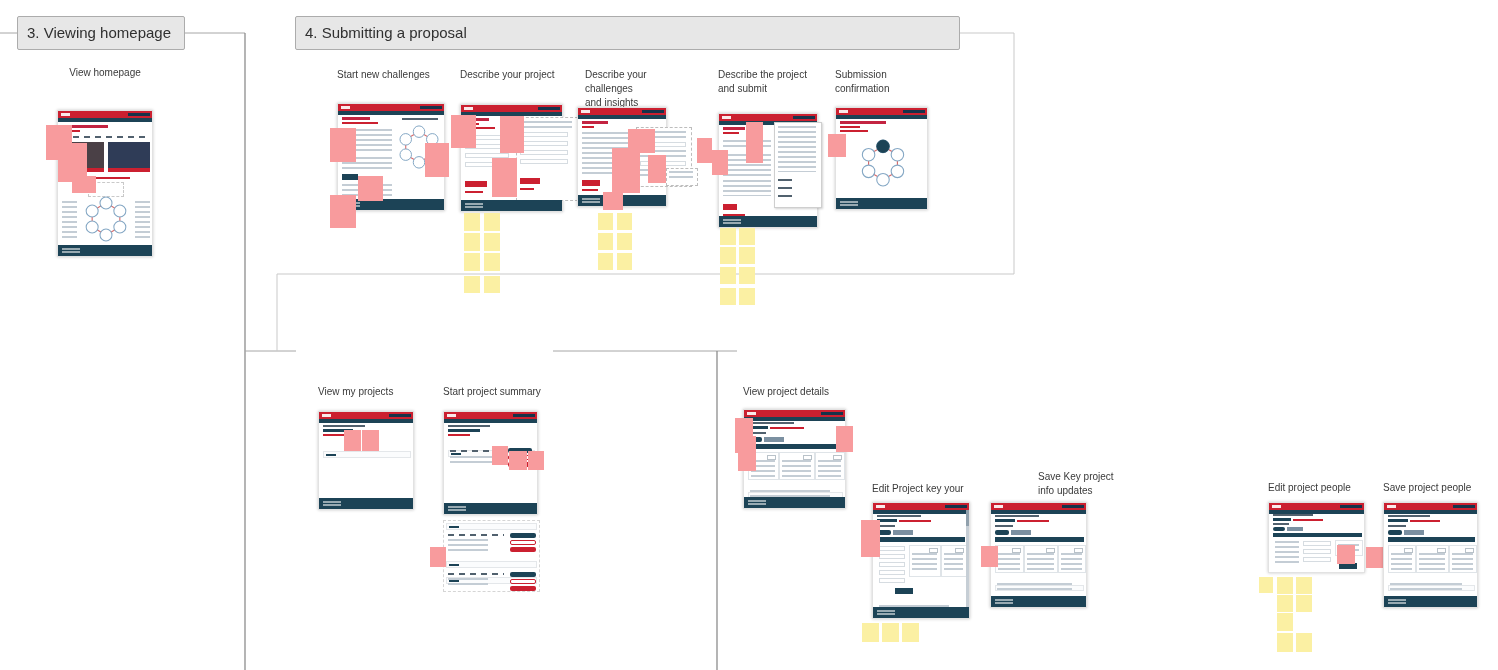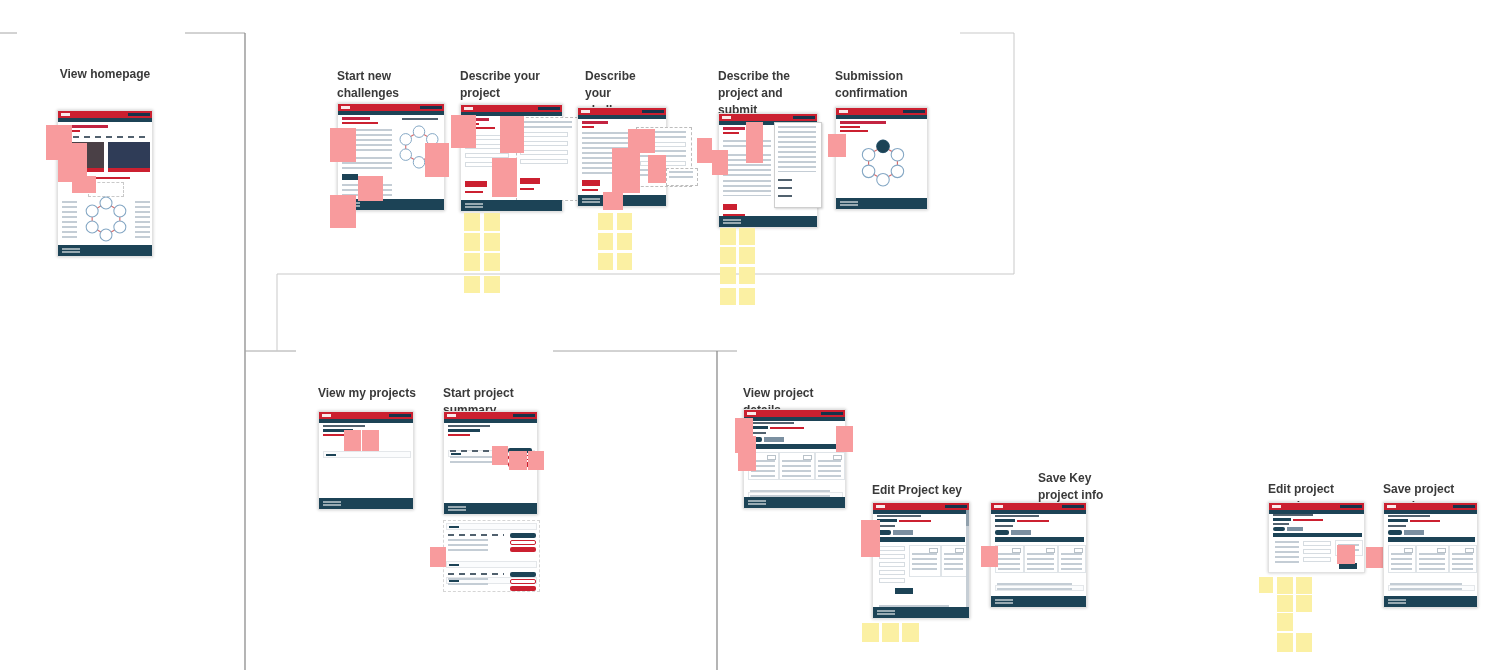"3. Viewing homepage" div.shead { html: none -> <div>3. Viewing homepage</div> }
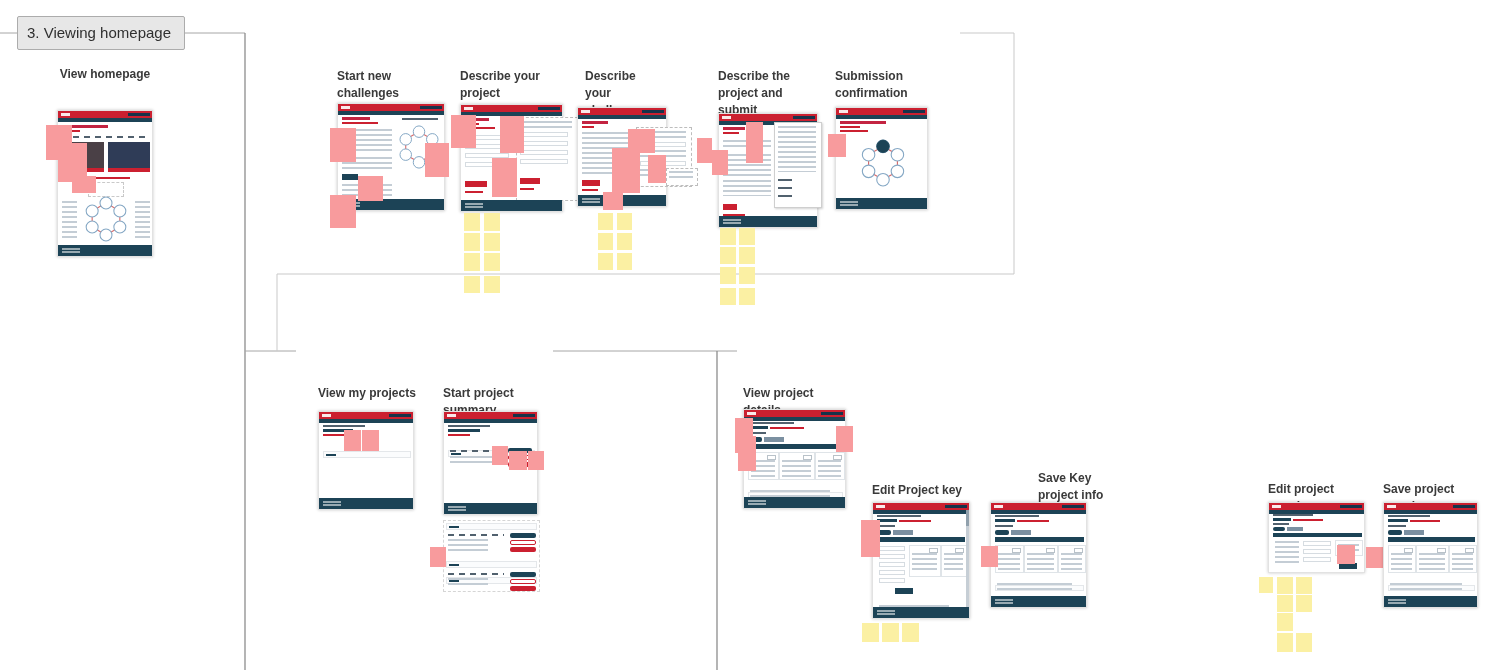"4. Submitting a proposal" div.shead { html: none -> <div>4. Submitting a proposal</div> }
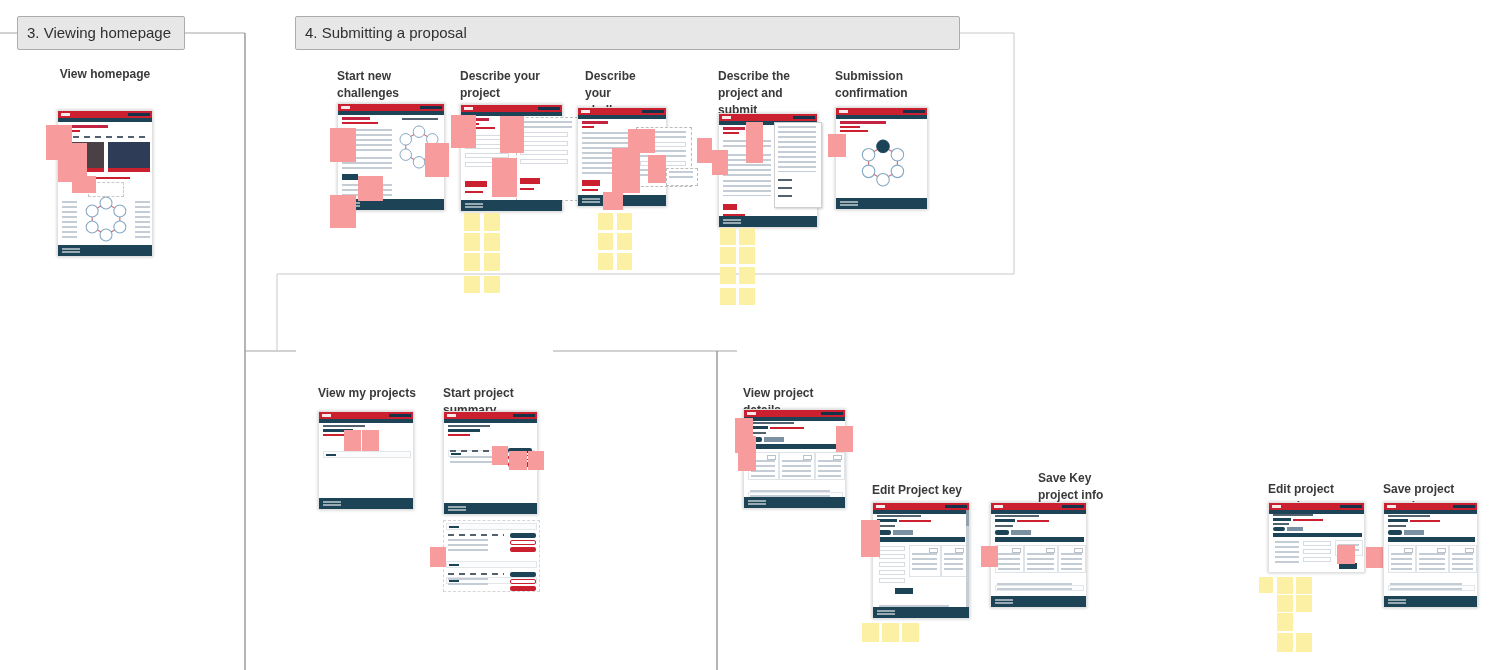"View homepage" .slabel { font-size: 12px -> 10px; font-weight: bold -> normal }
